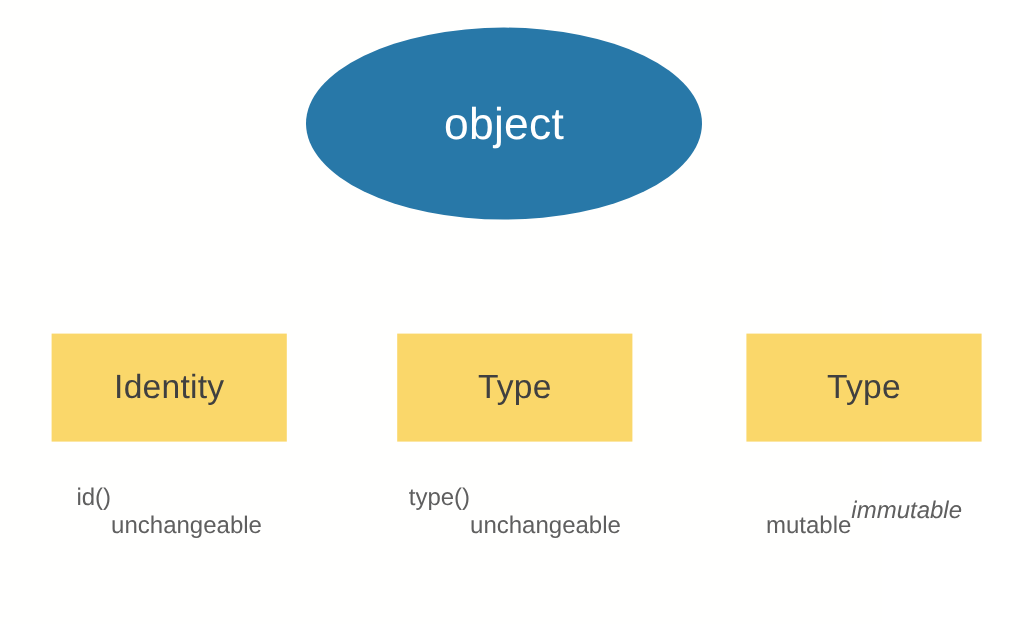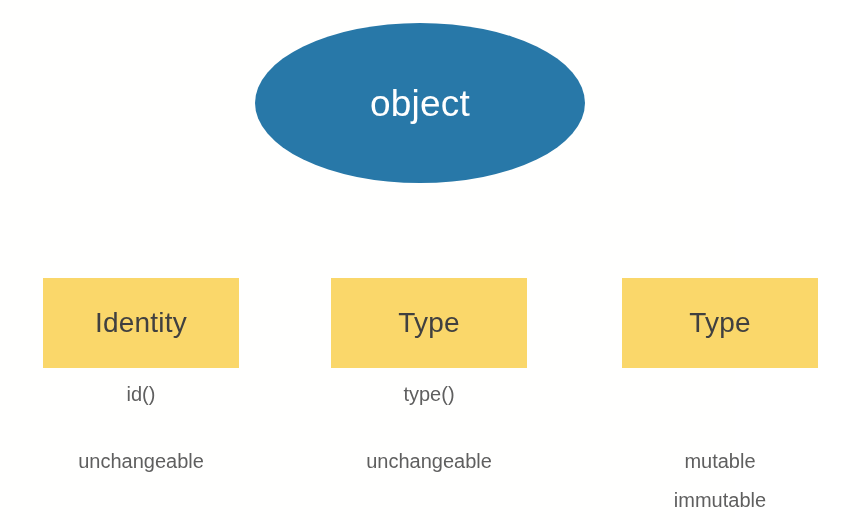"id()" .notes { flex-direction: column -> none }
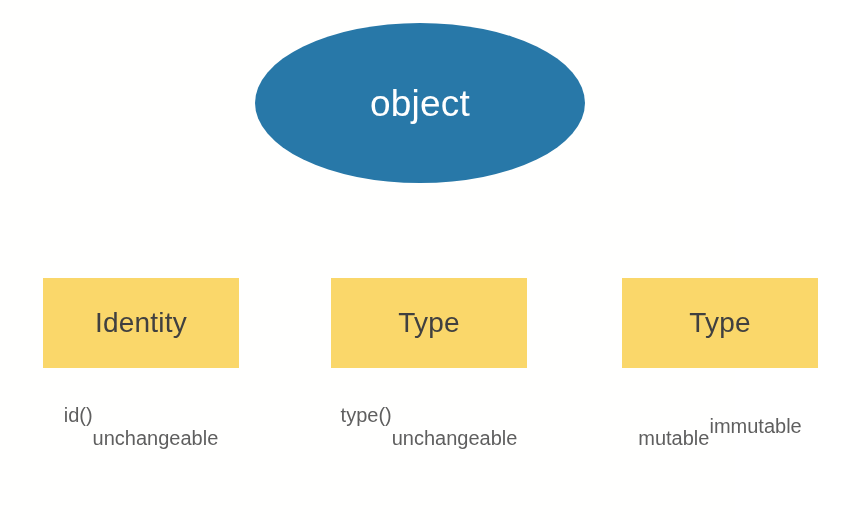"immutable" .note.trait-next { font-style: none -> italic }
